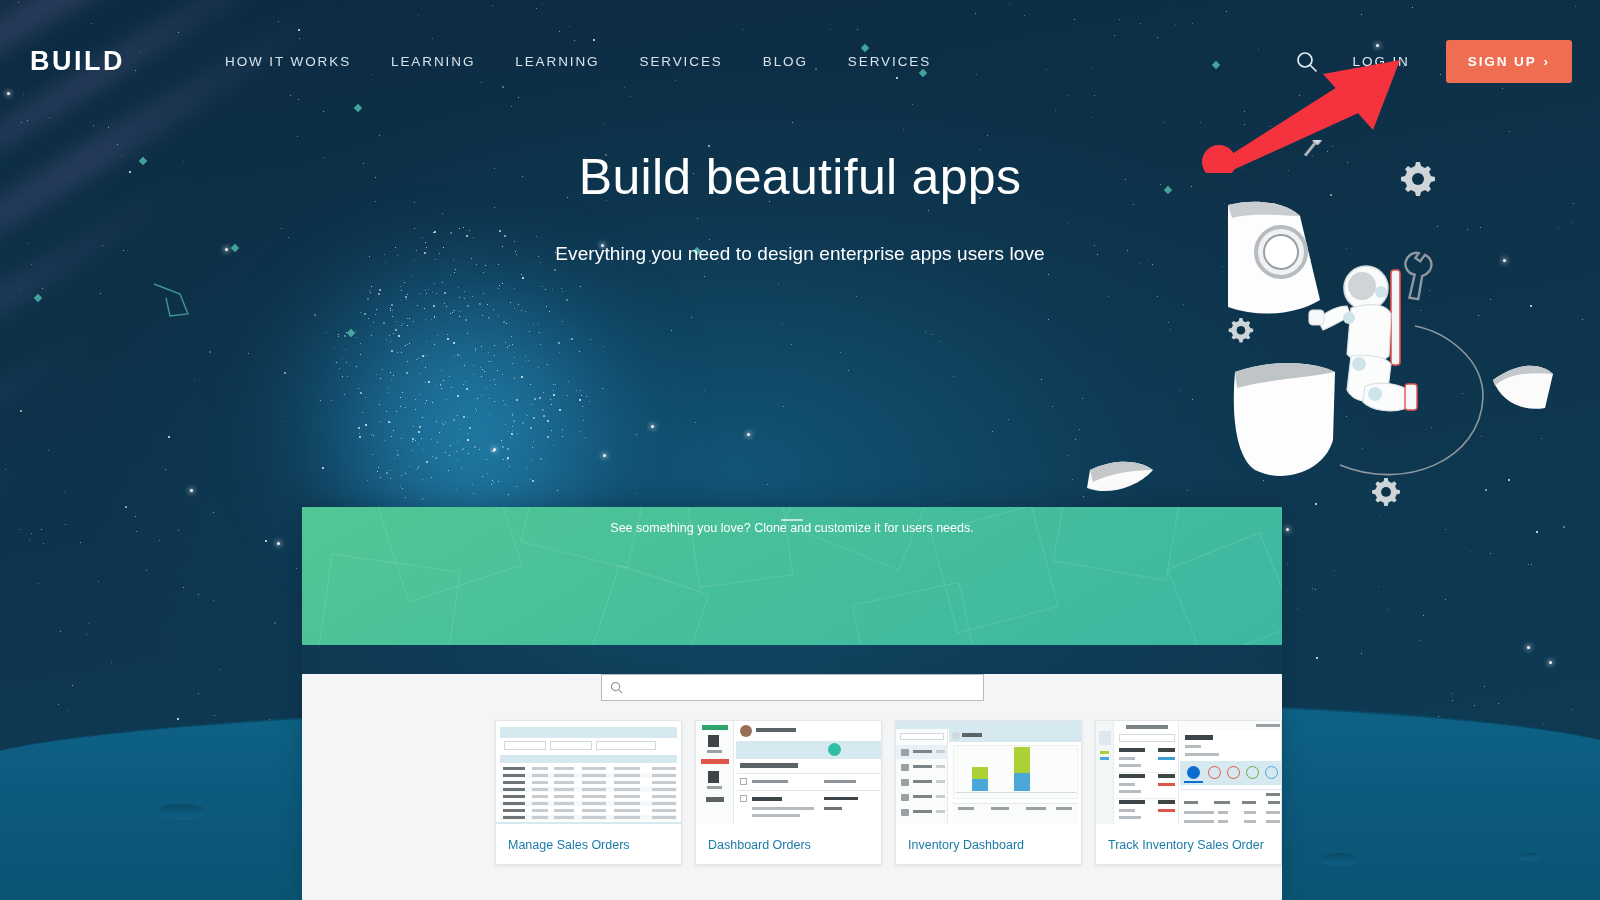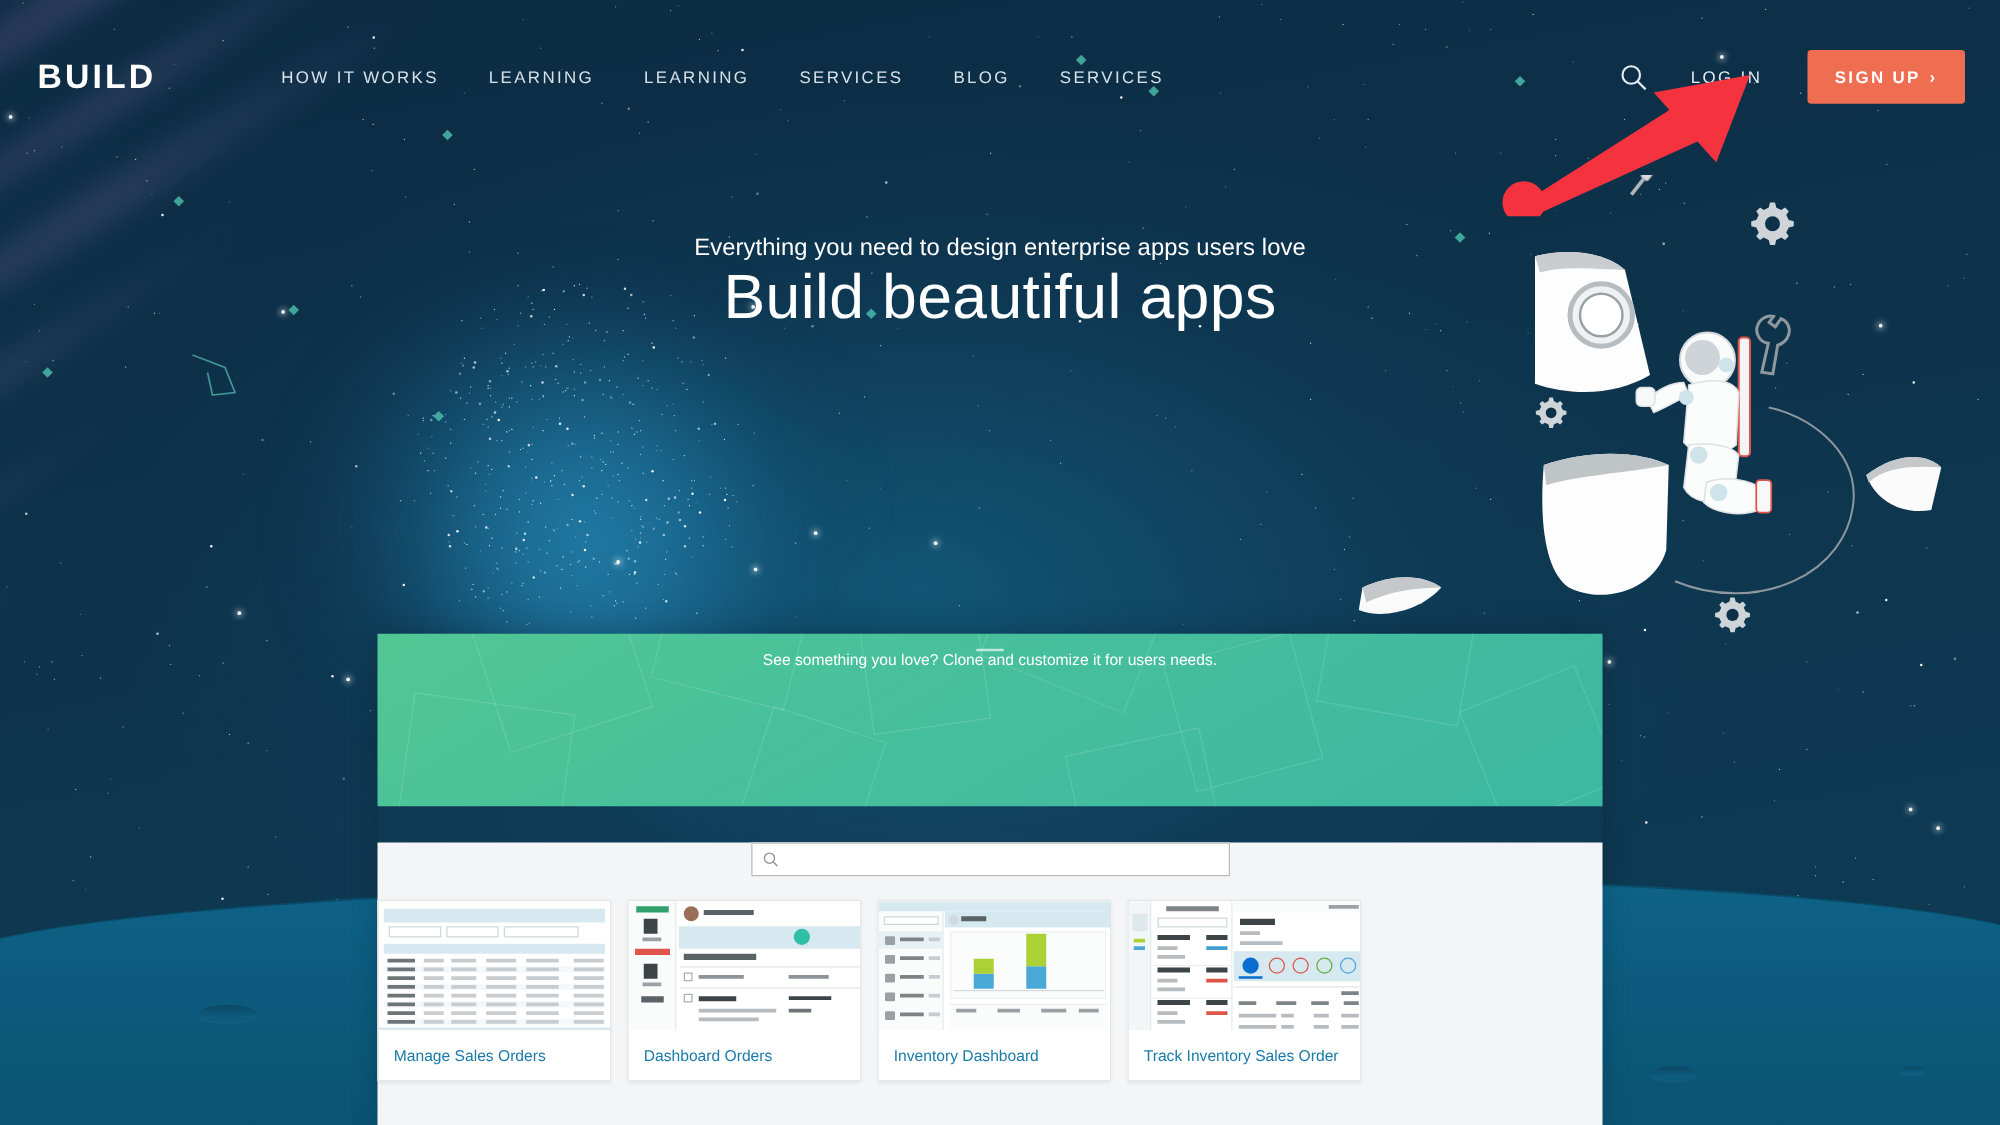"Everything you need to design" div { order: before "Build beautiful apps" -> after "Build beautiful apps" }
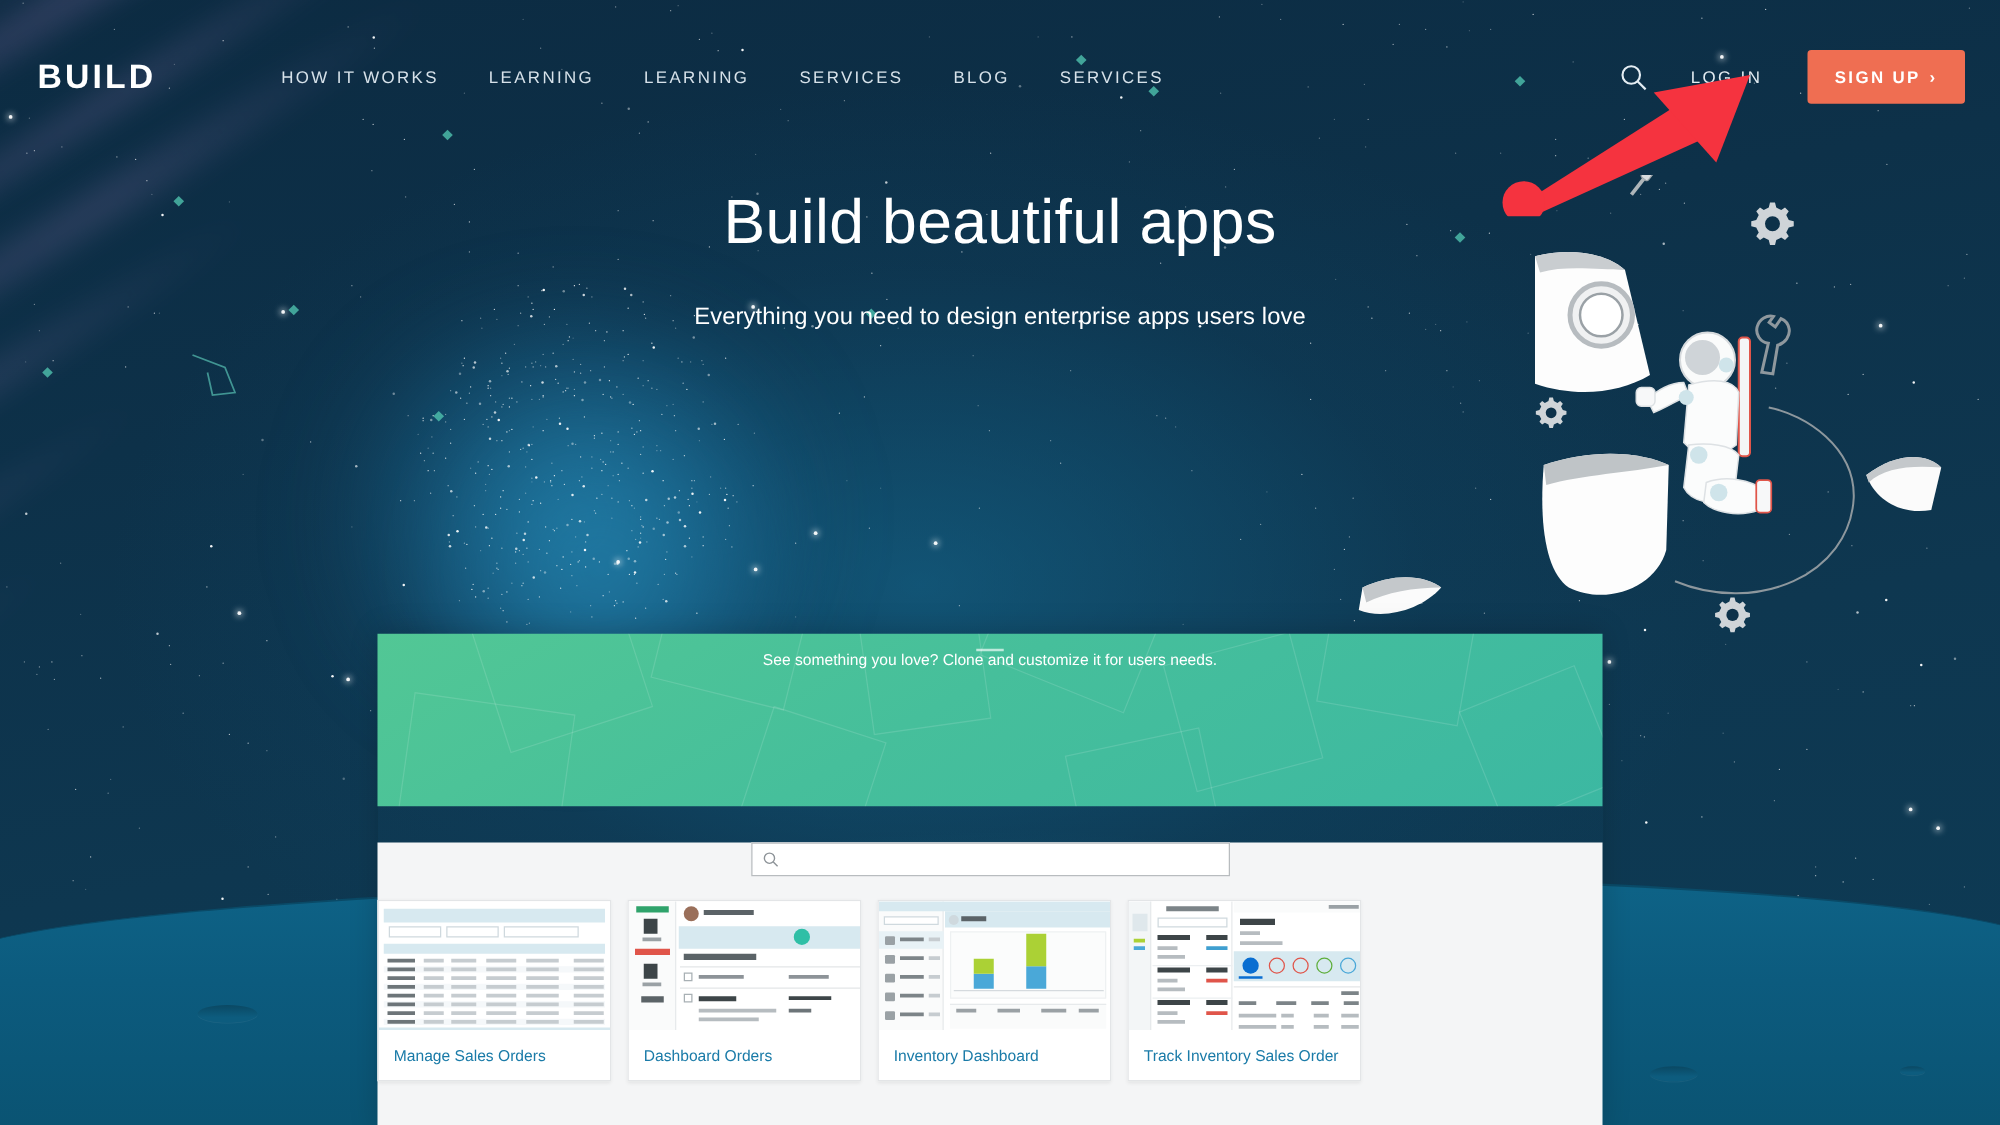"Manage Sales Orders" #cards { justify-content: flex-start -> flex-end }
